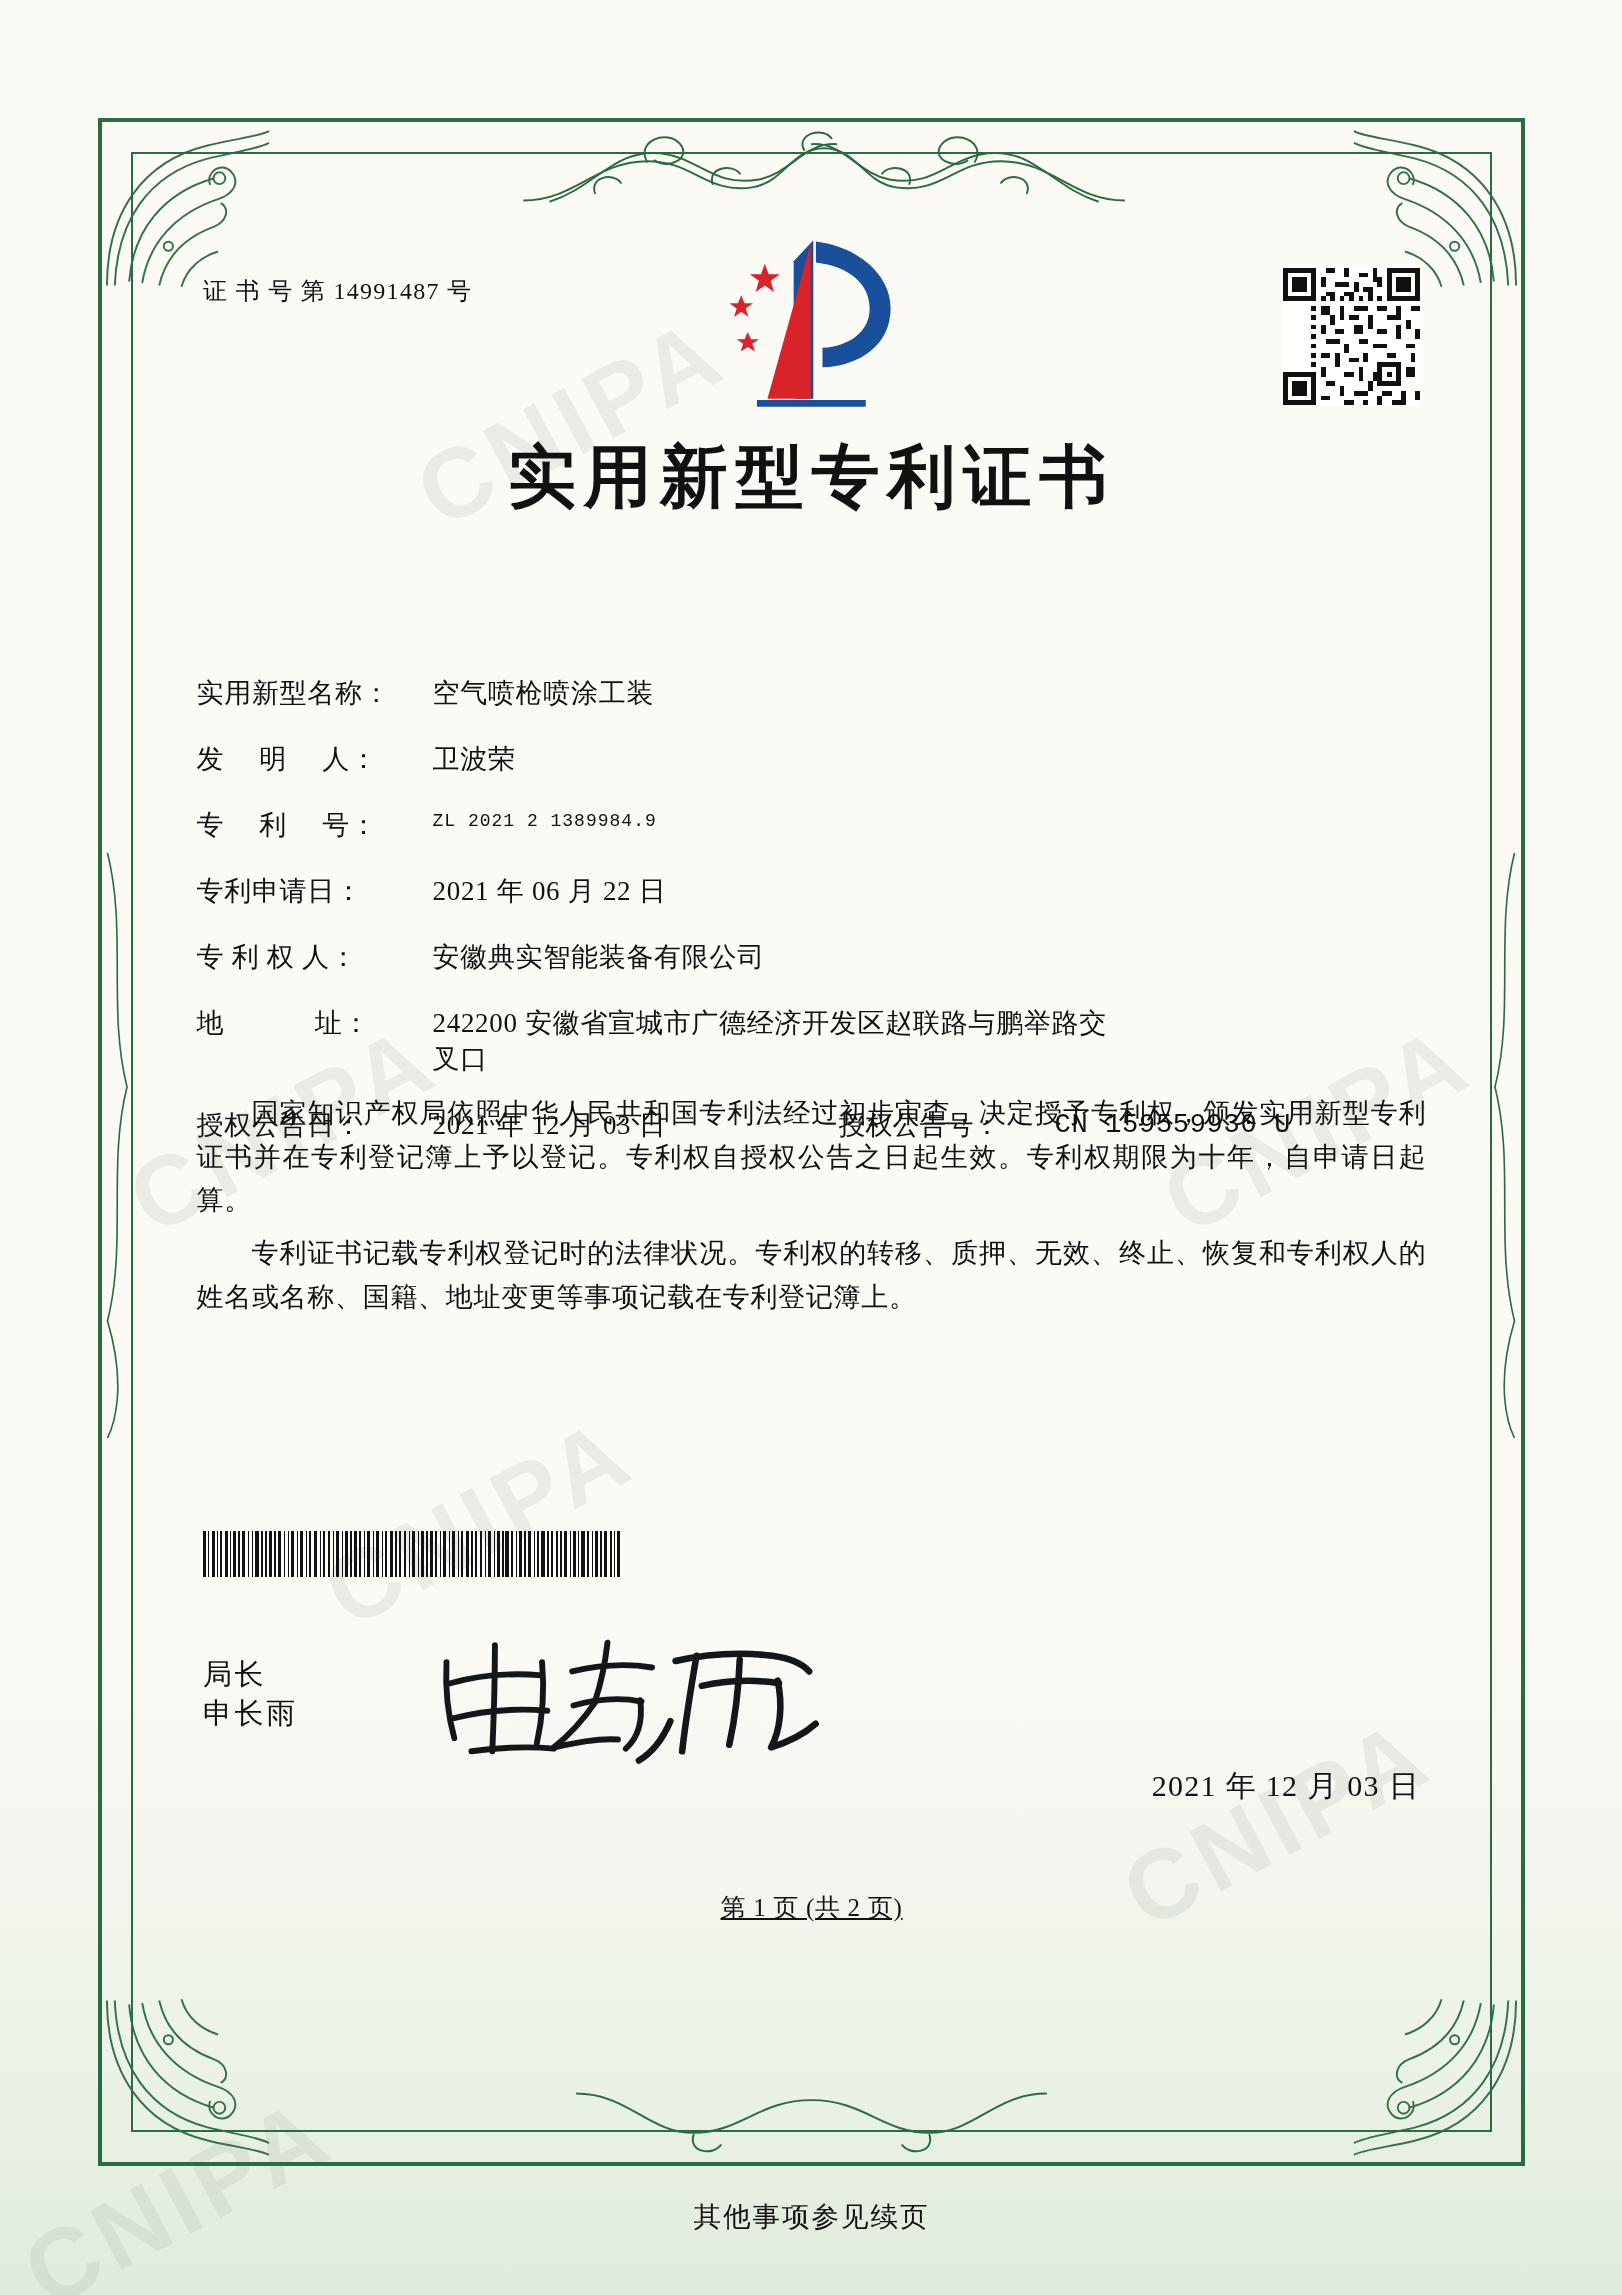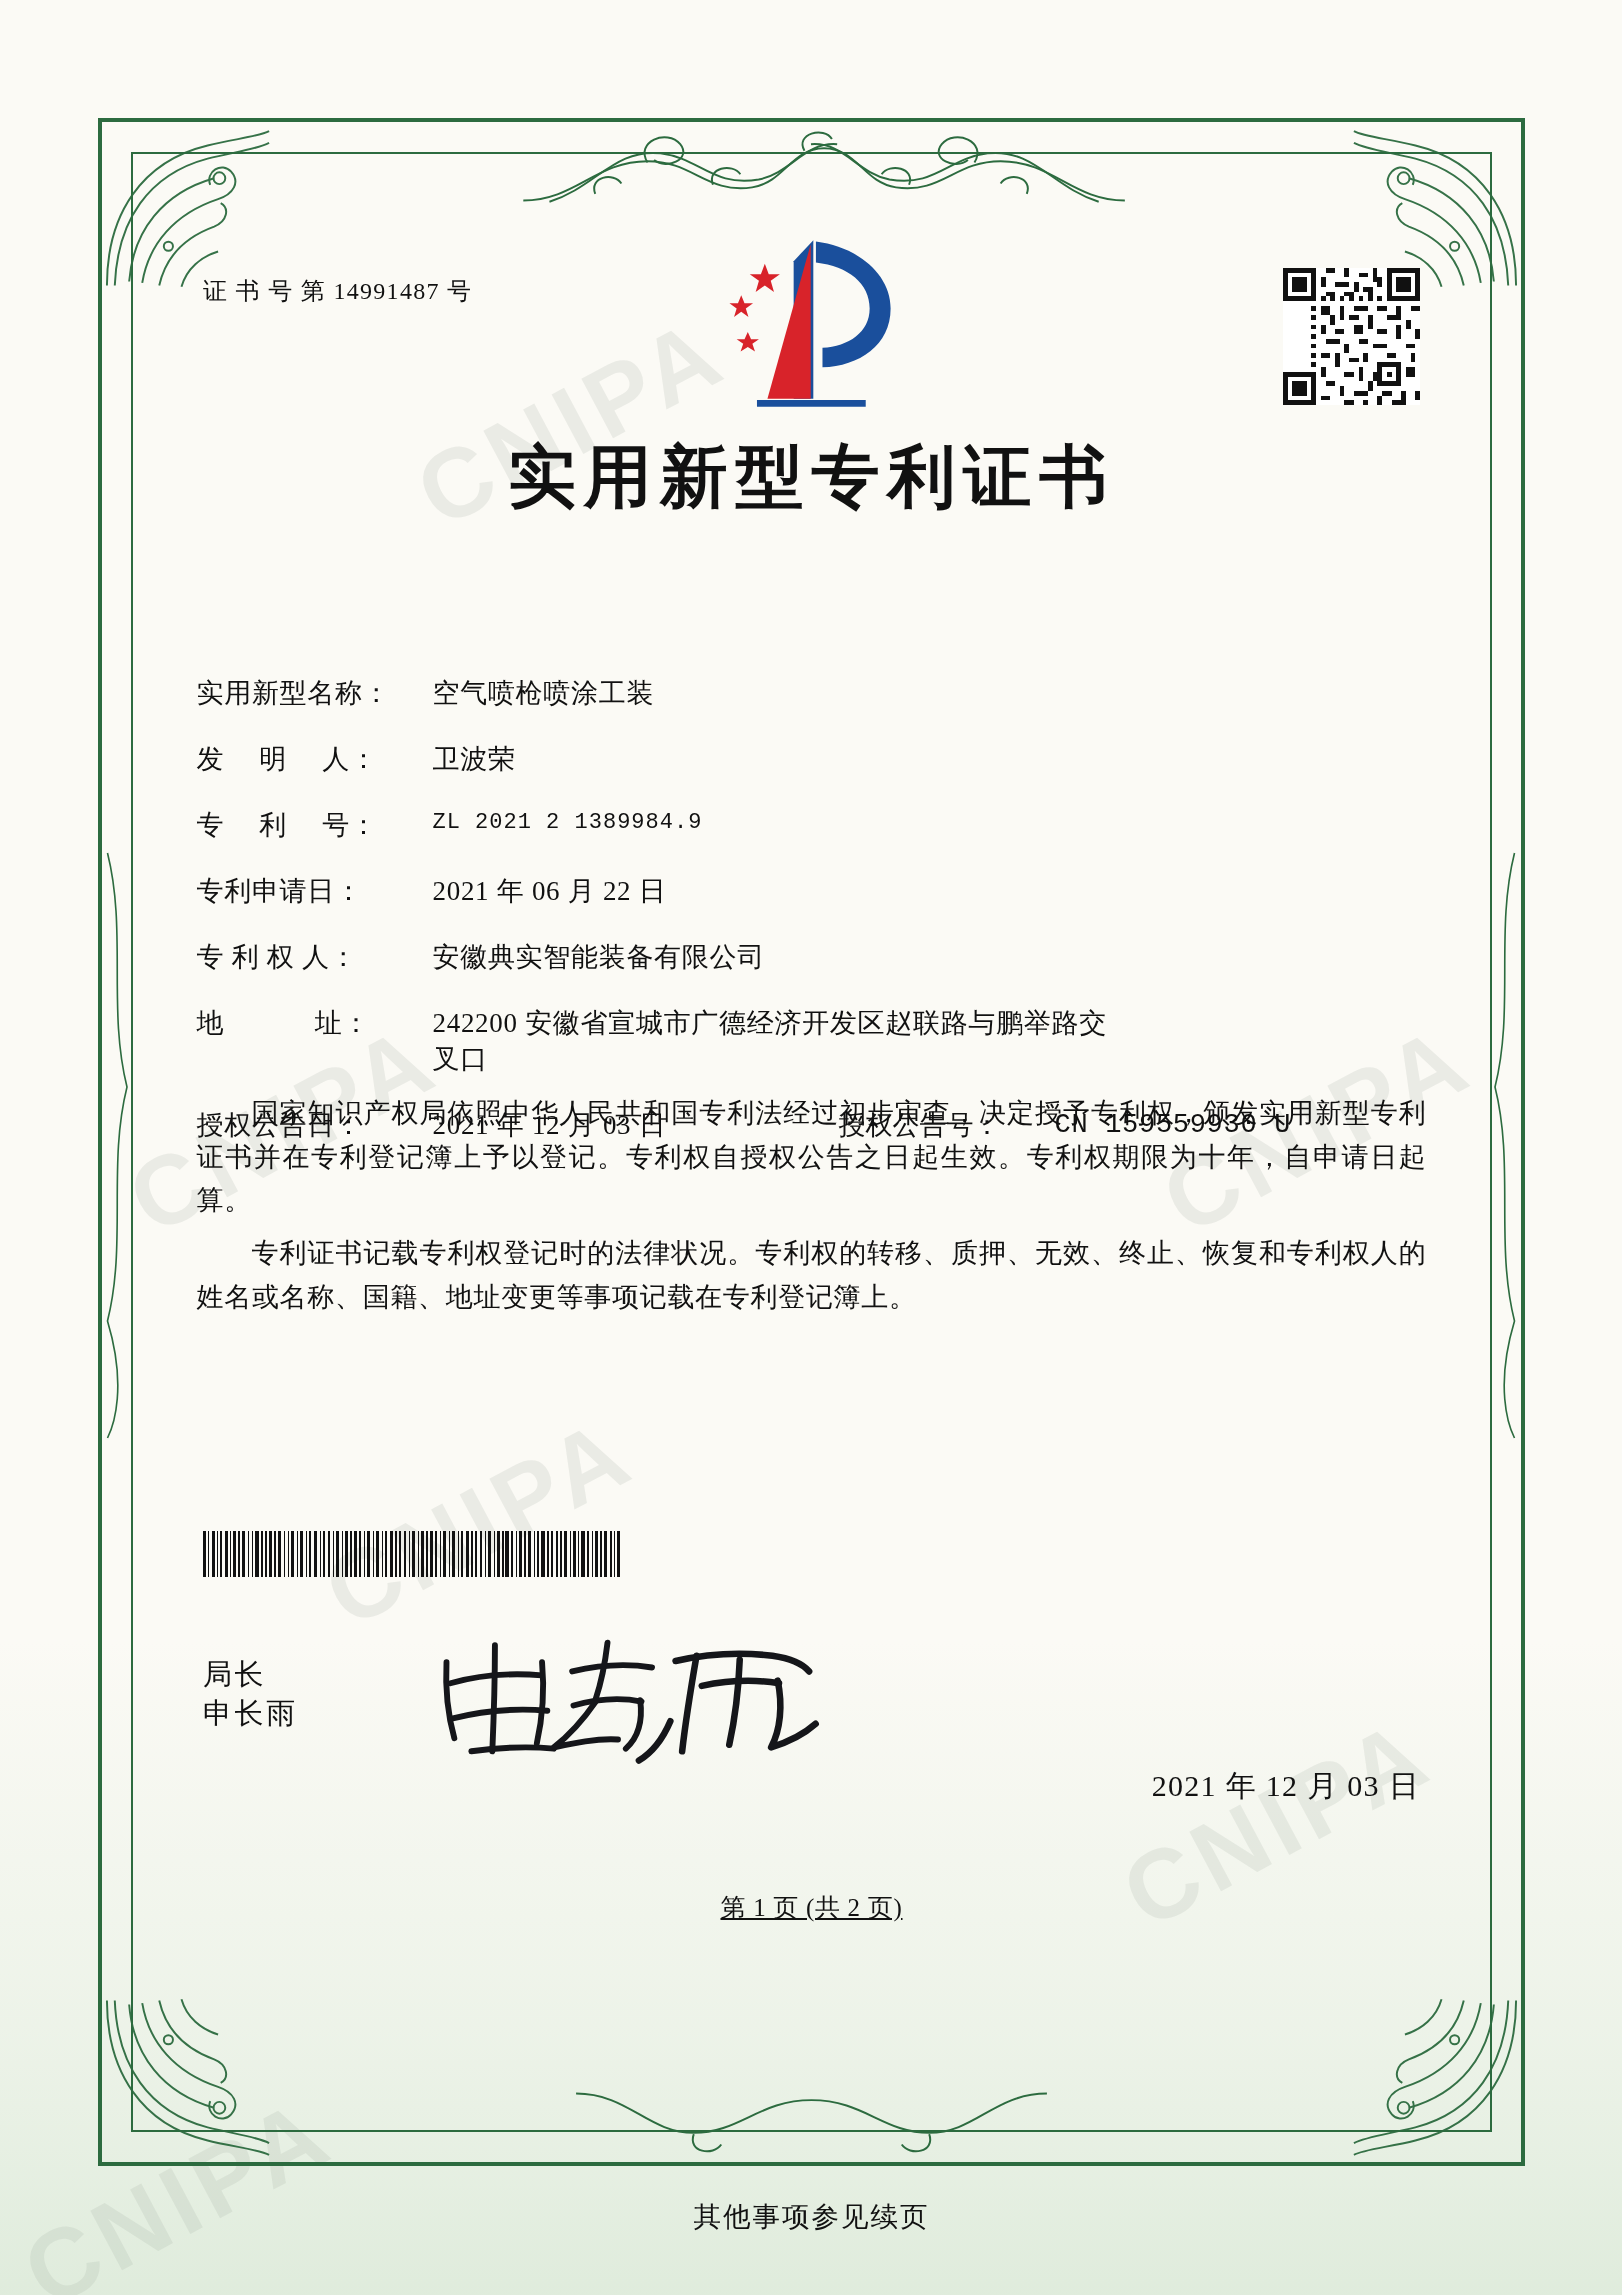"ZL 2021 2 1389984.9" .f-value.mono { font-size: 22px -> 18px }
